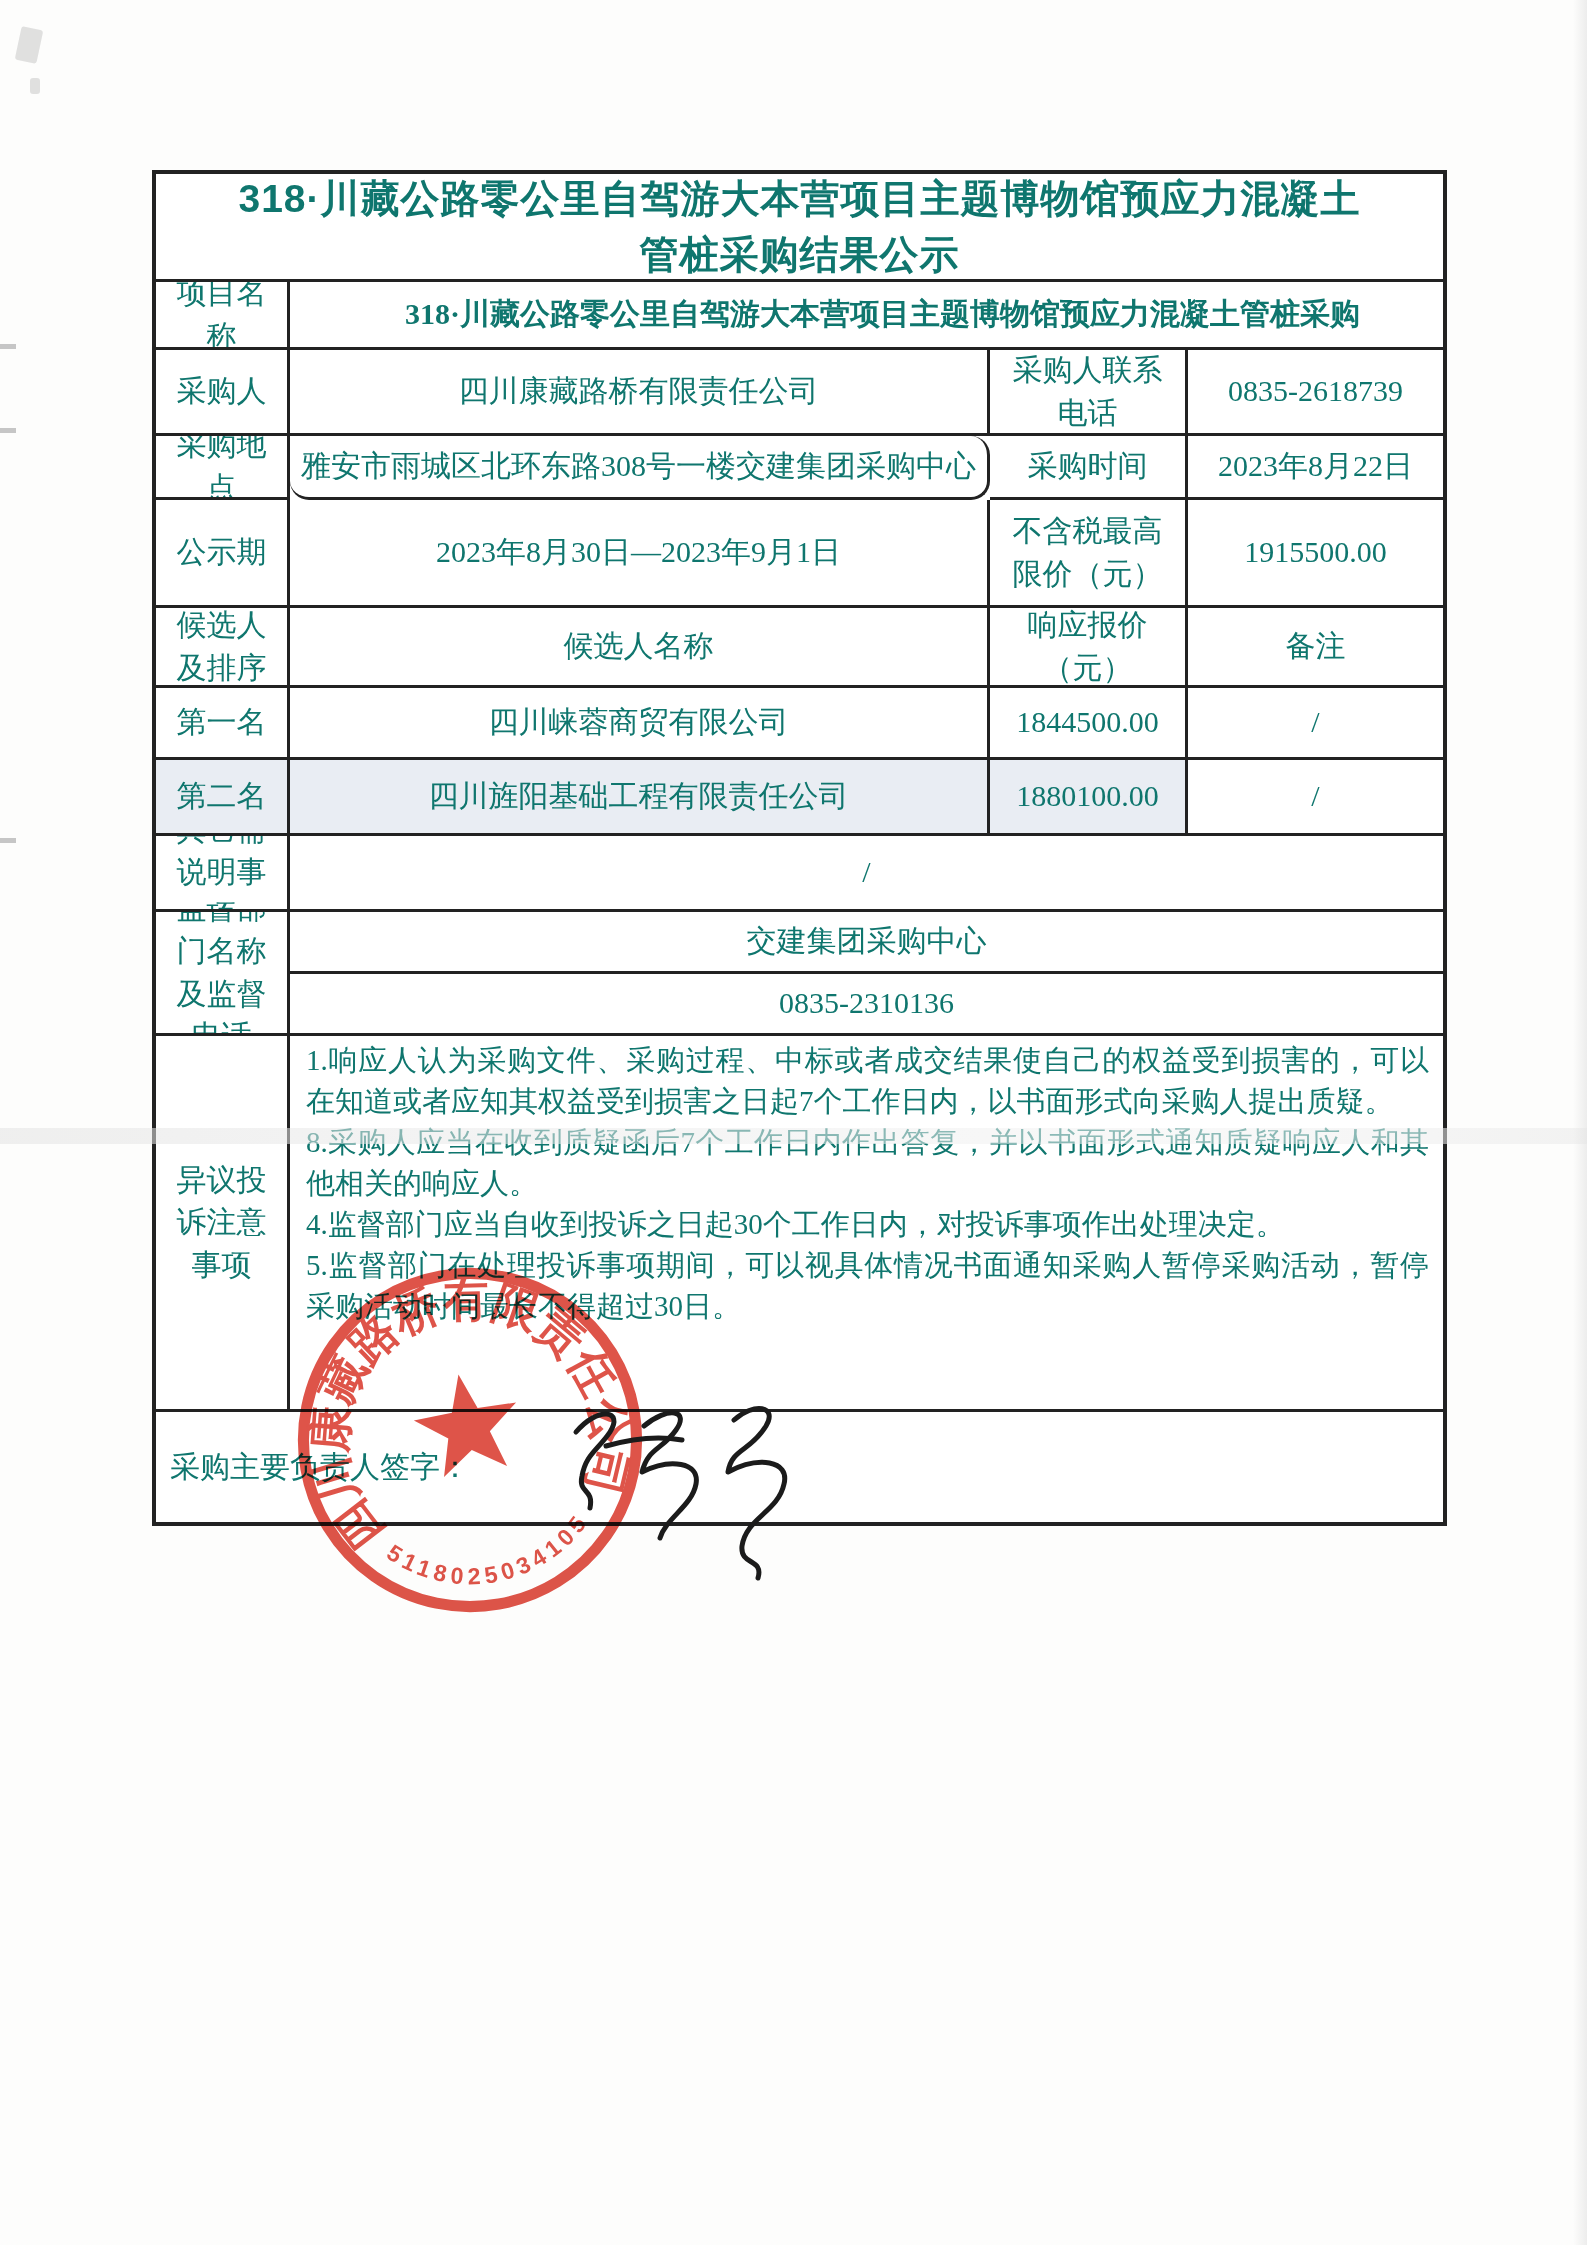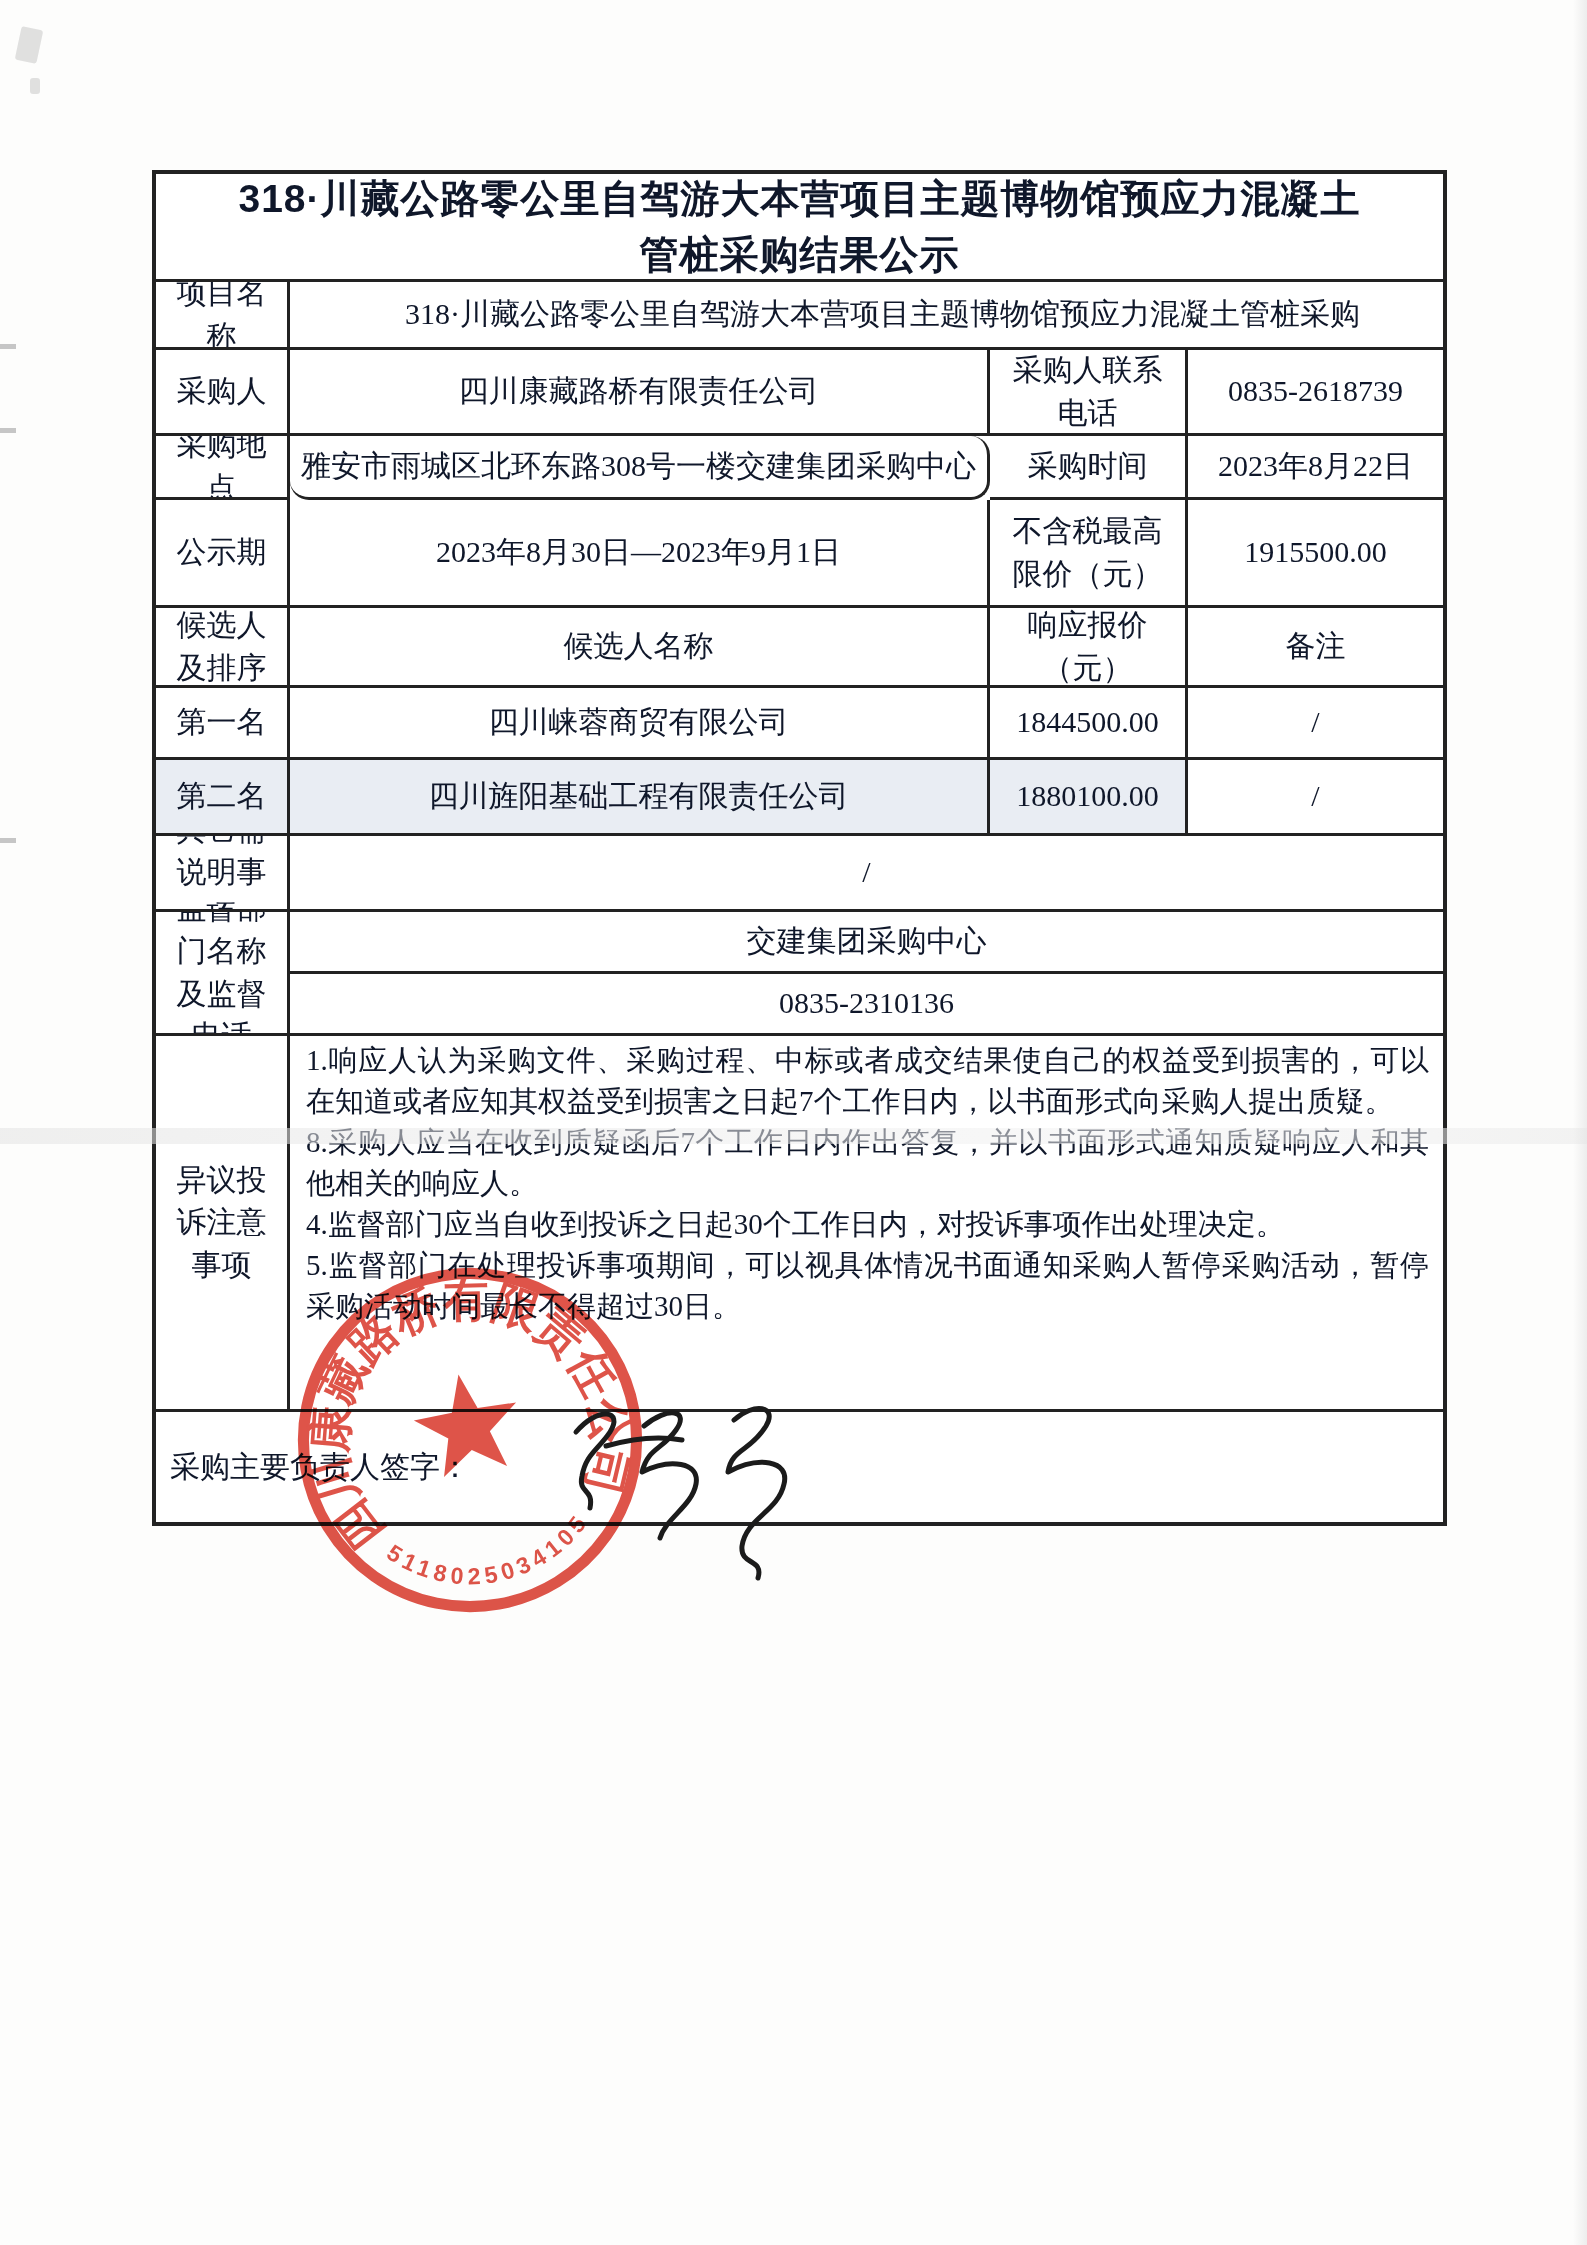"318·川藏公路零公里自驾游大本营项目主题博物馆预应力混凝土" .page { color: #0f172a -> #0f766e }
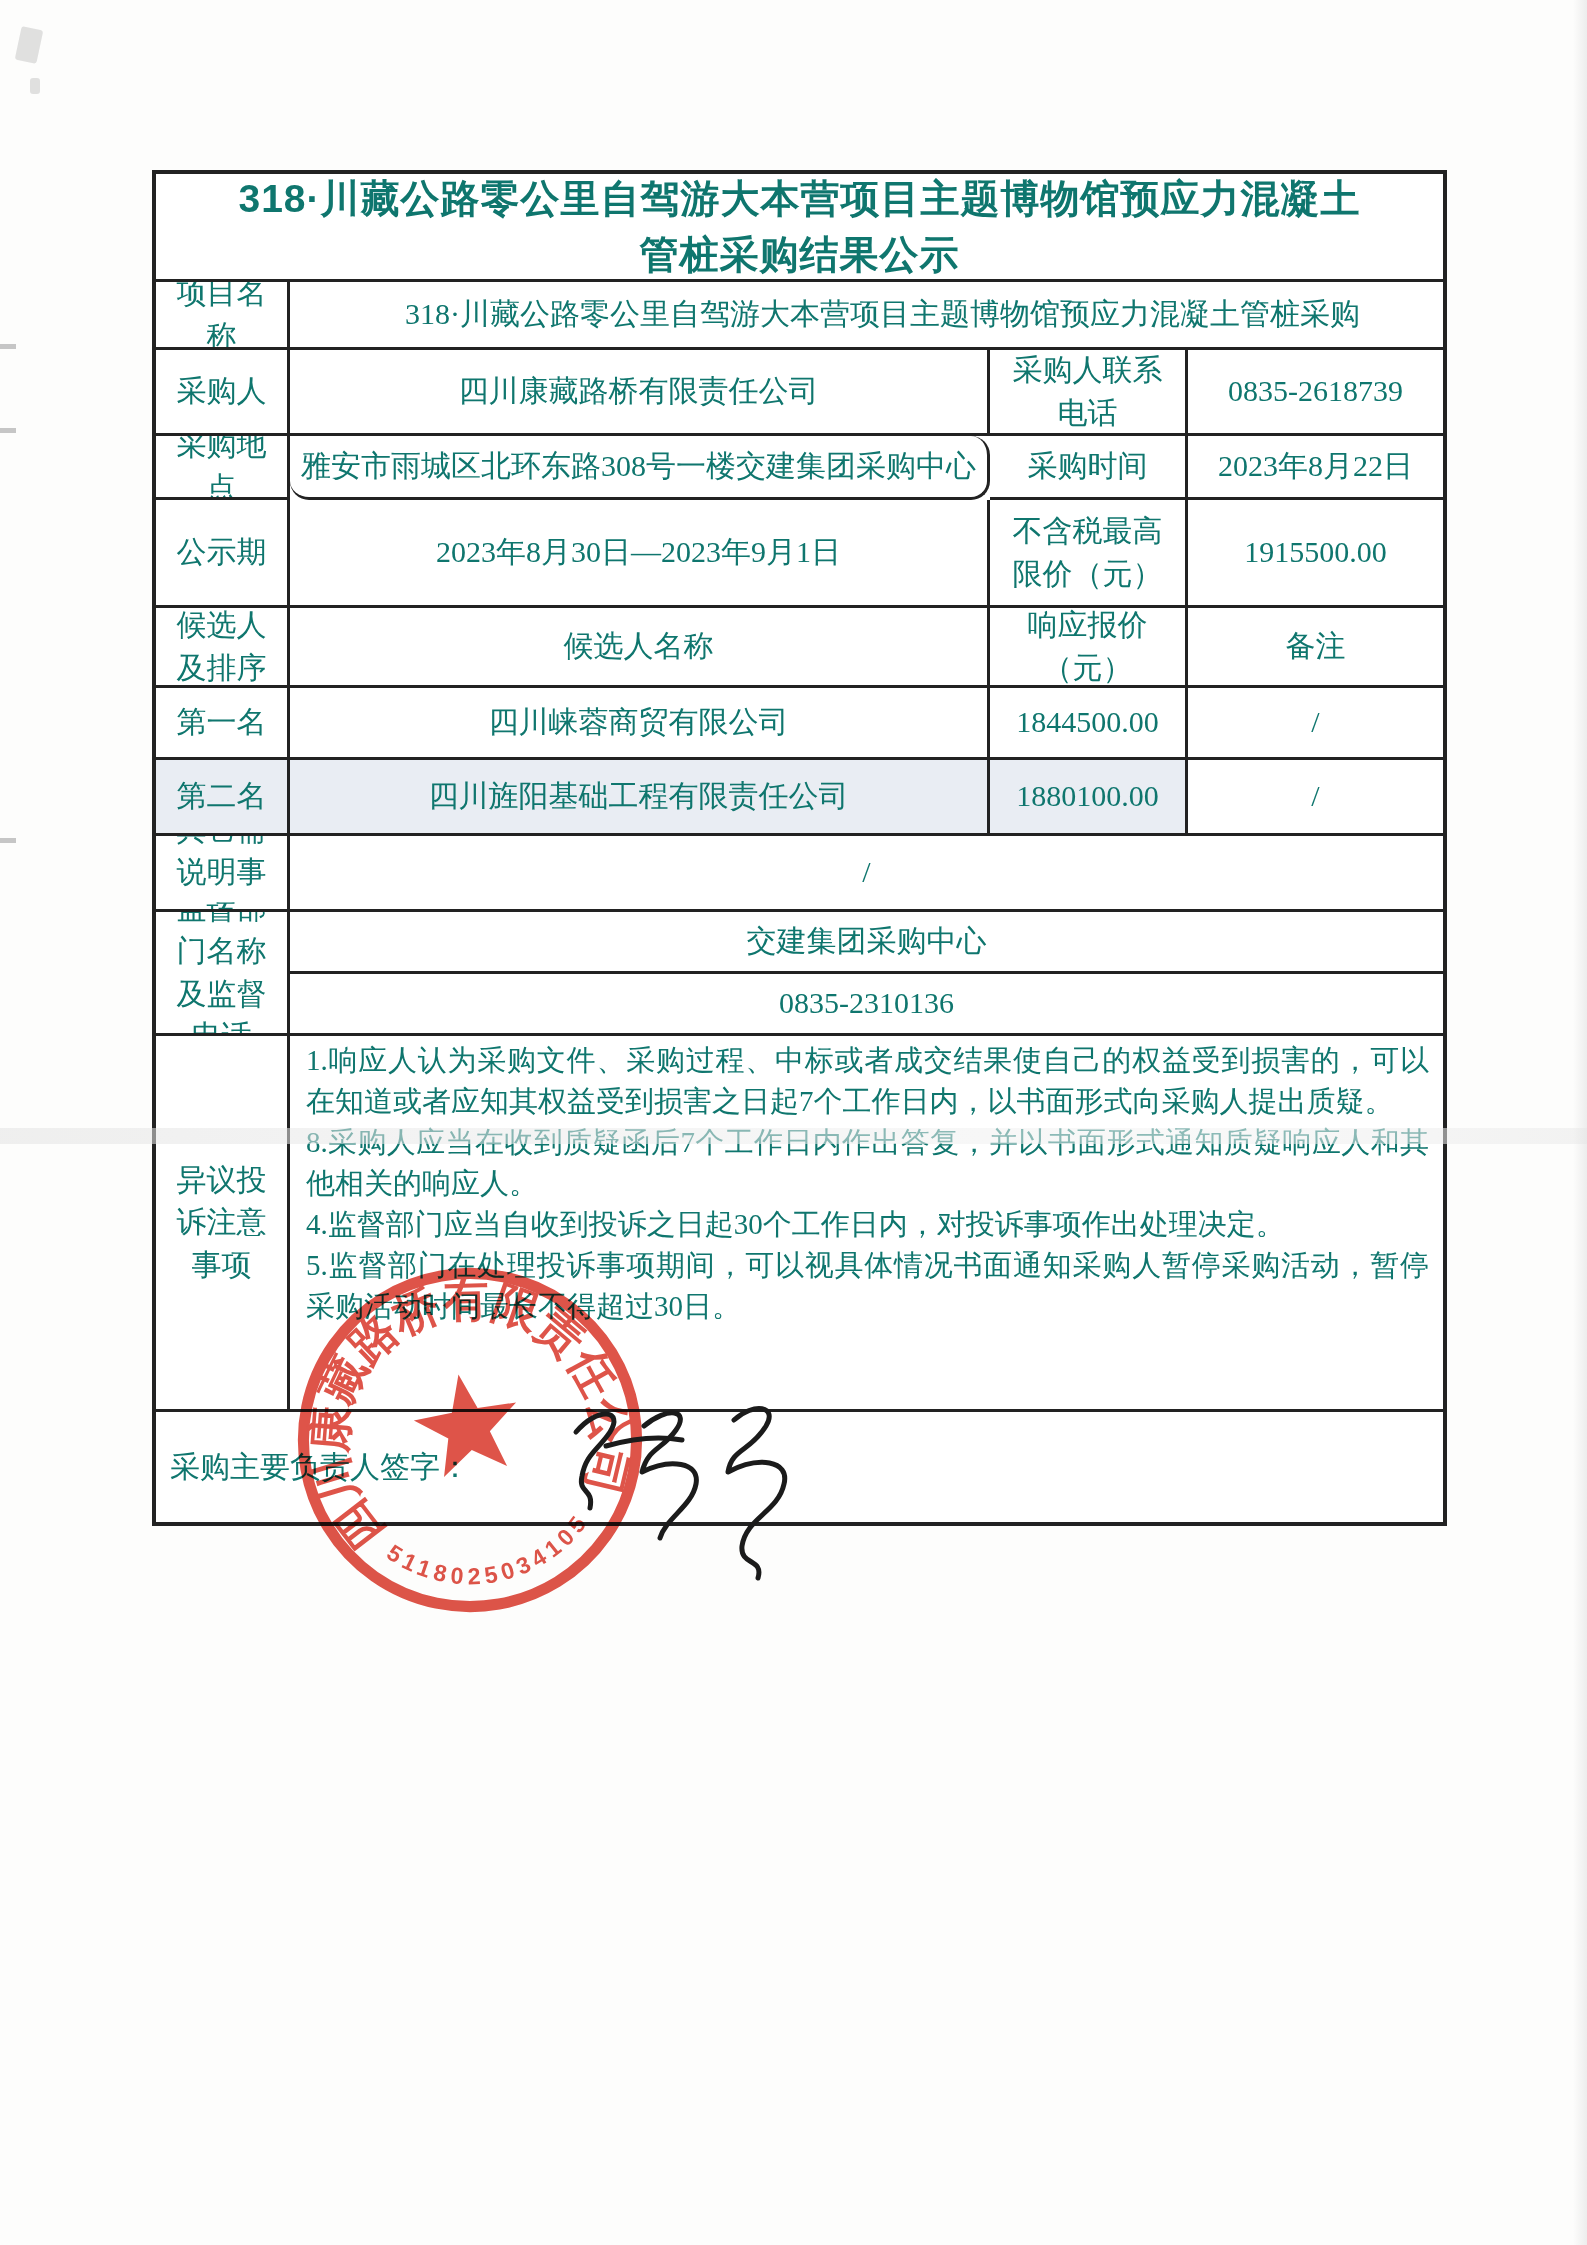"318·川藏公路零公里自驾游大本营项目主题博物馆预应力混凝土管桩采购" .bold { font-weight: 400 -> 700 }
